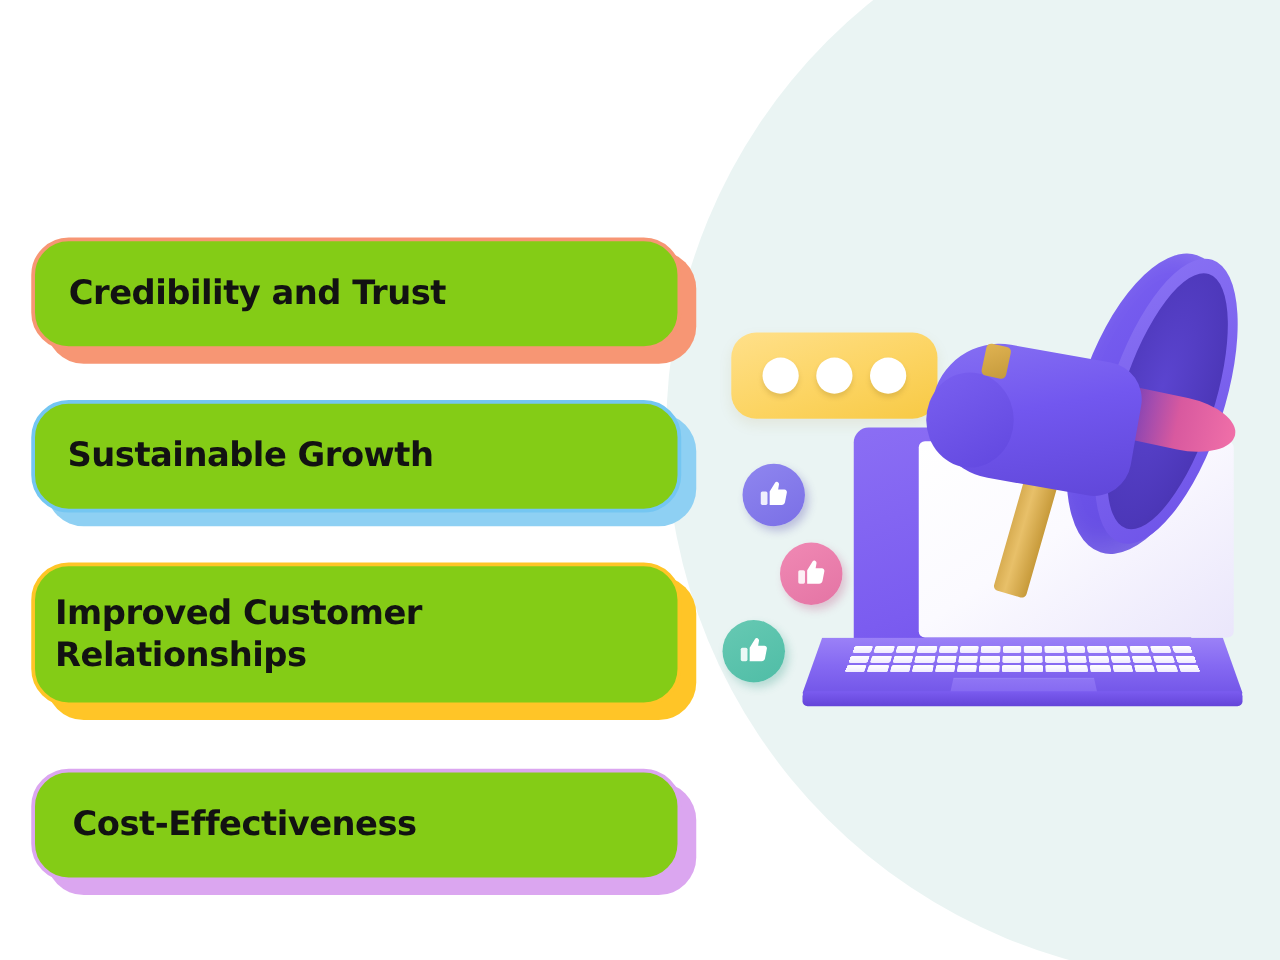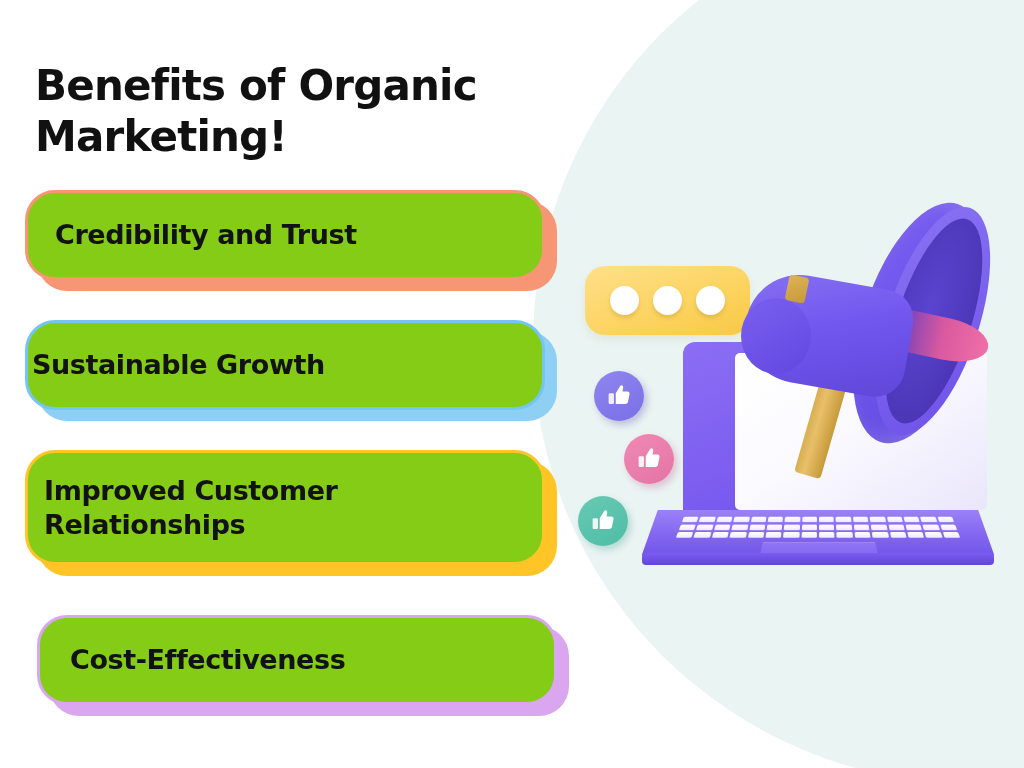"Benefits of Organic" h1.title { html: <h1>Benefits of Organic Marketing!</h1> -> none }
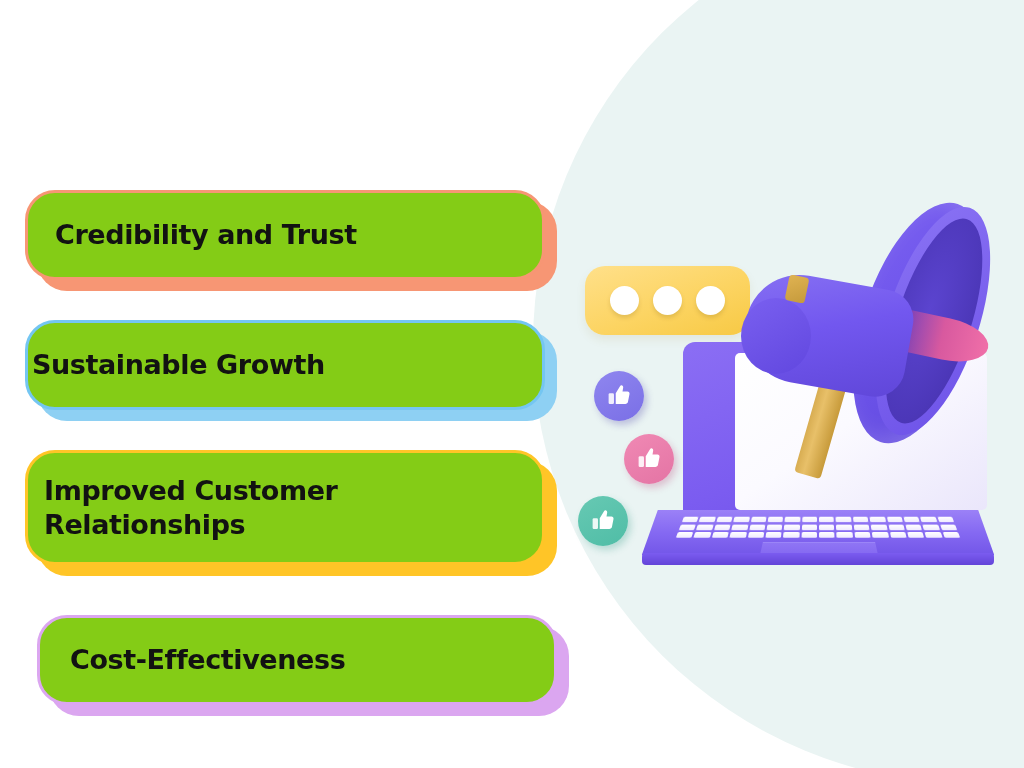"Sustainable Growth" span.card-label { padding-left: 4px -> 26px }
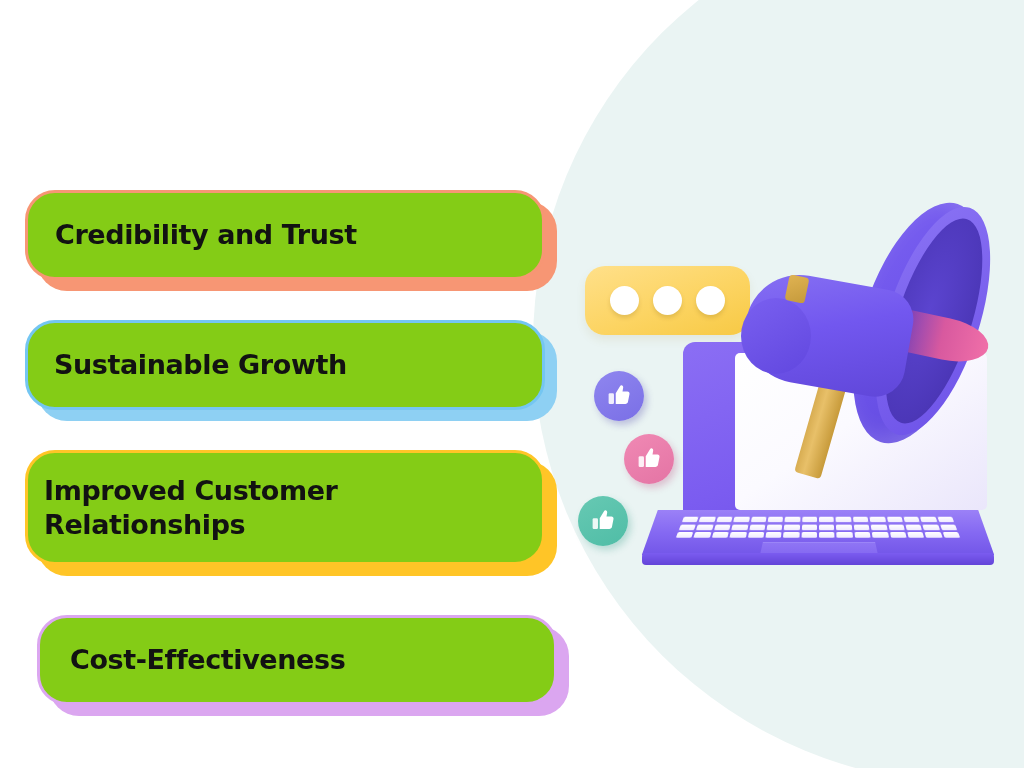"Cost-Effectiveness" #card-3 { margin-left: 12px -> none }
